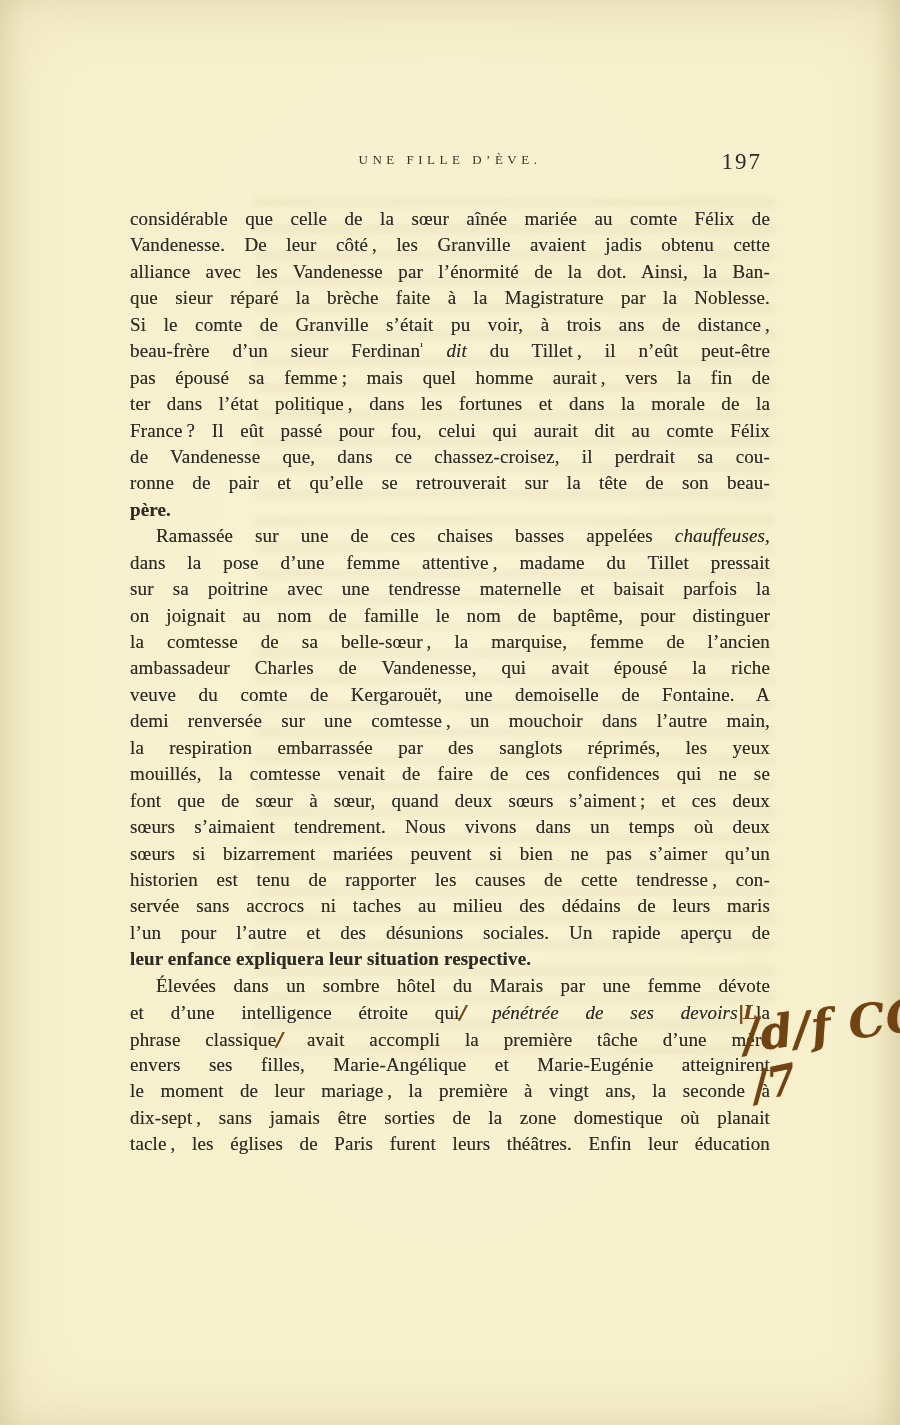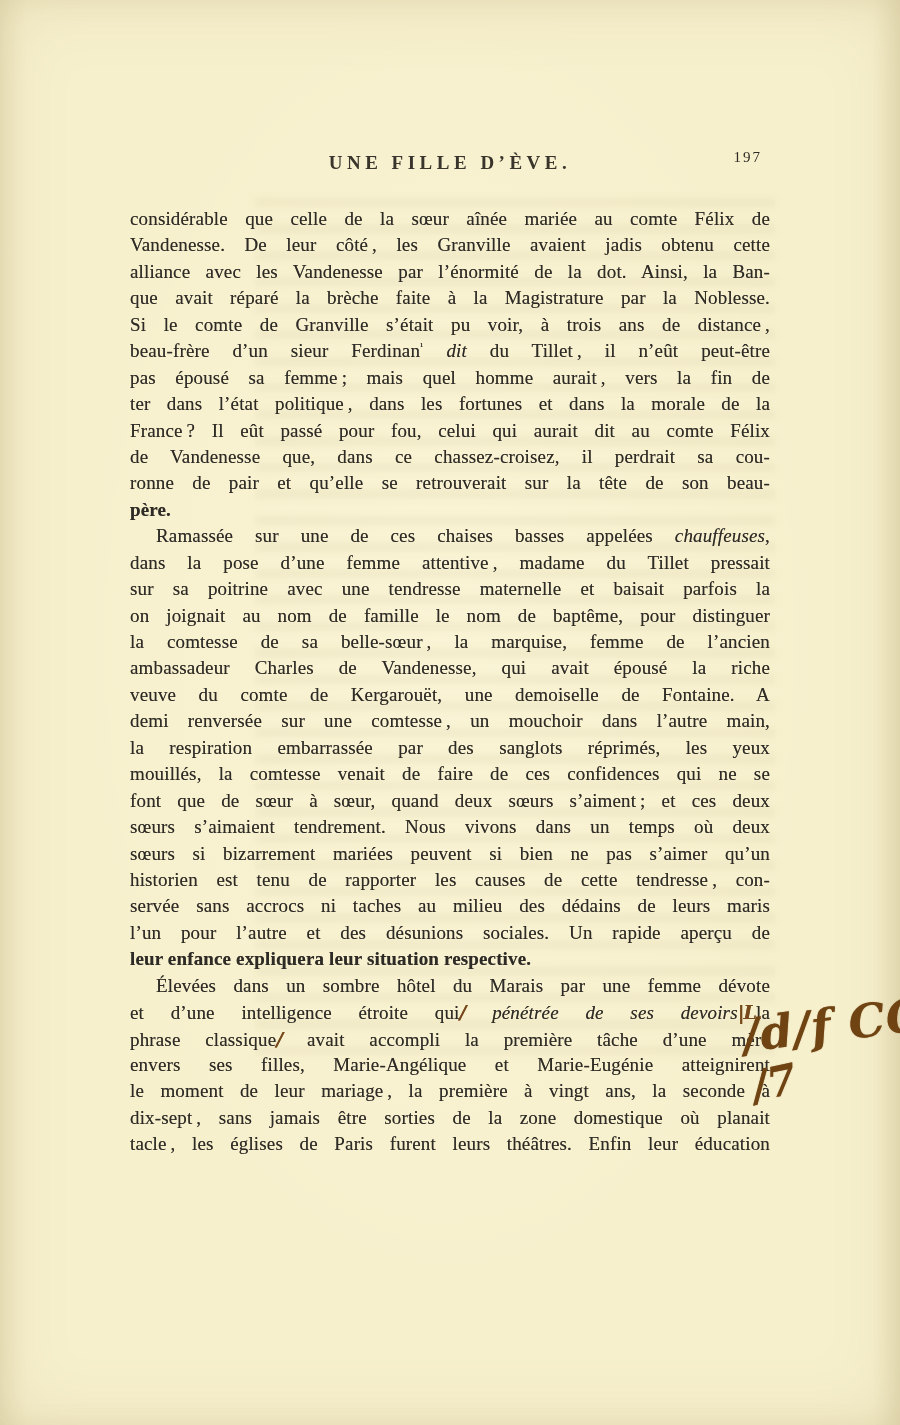"UNE FILLE D’ÈVE." .running-title { font-size: 19px -> 13px; font-weight: bold -> normal }
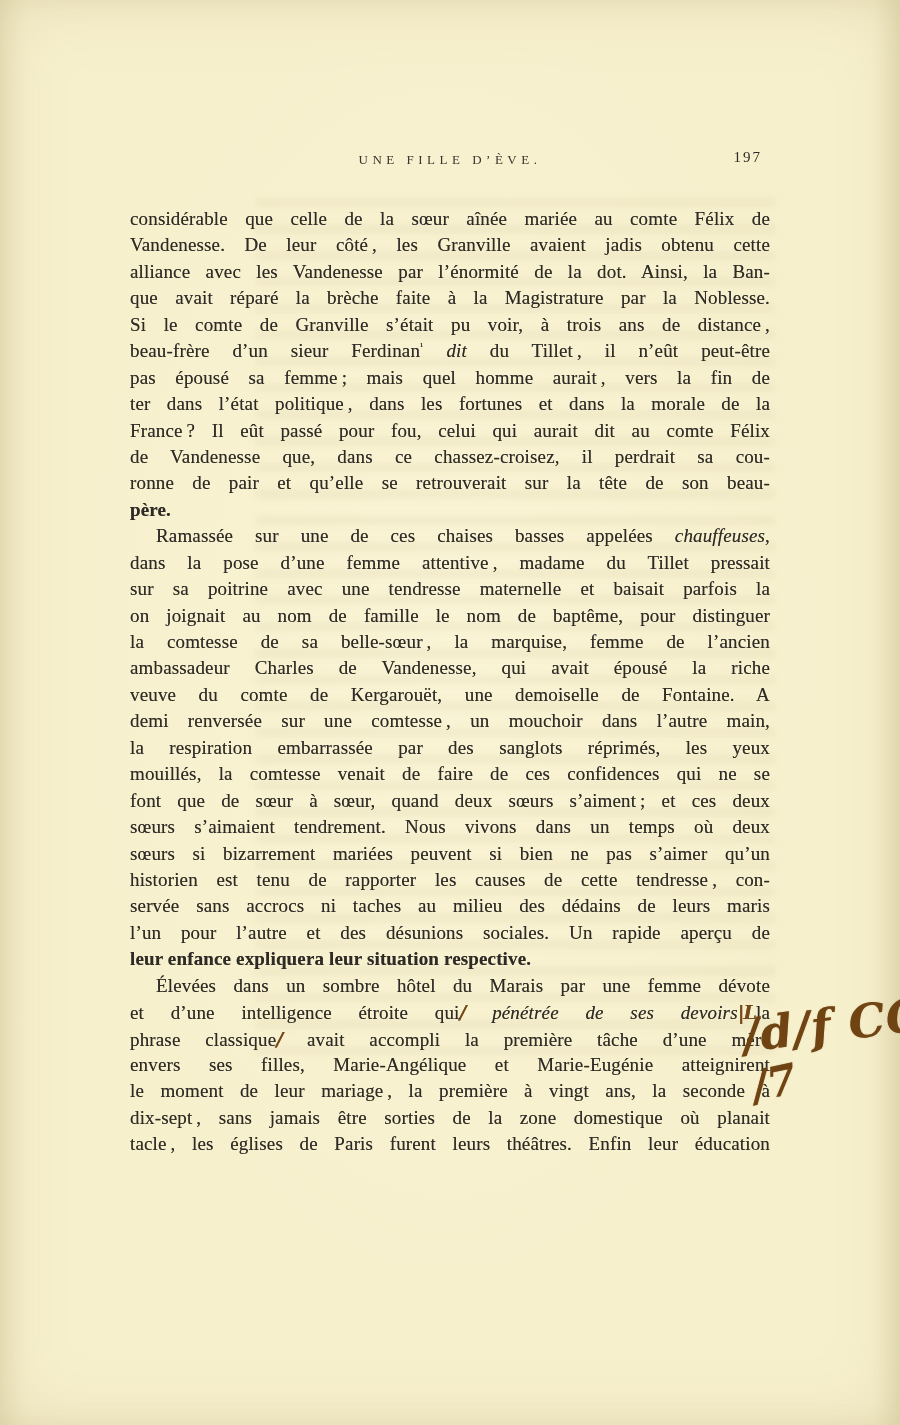"197" .page-number { font-size: 15px -> 23px }
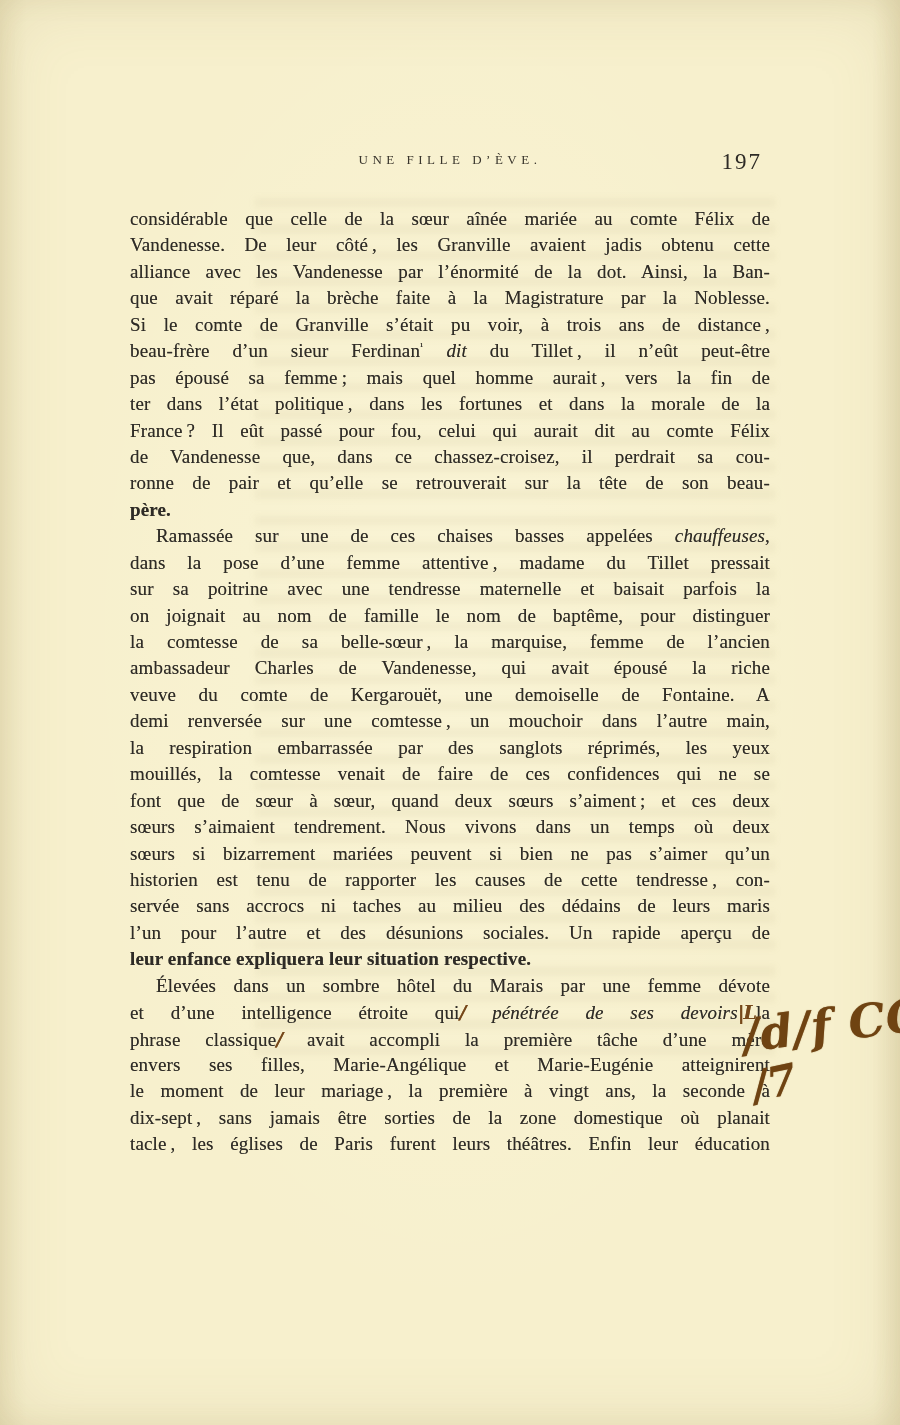"que avait réparé la brèche" span { text: avait -> sieur }
